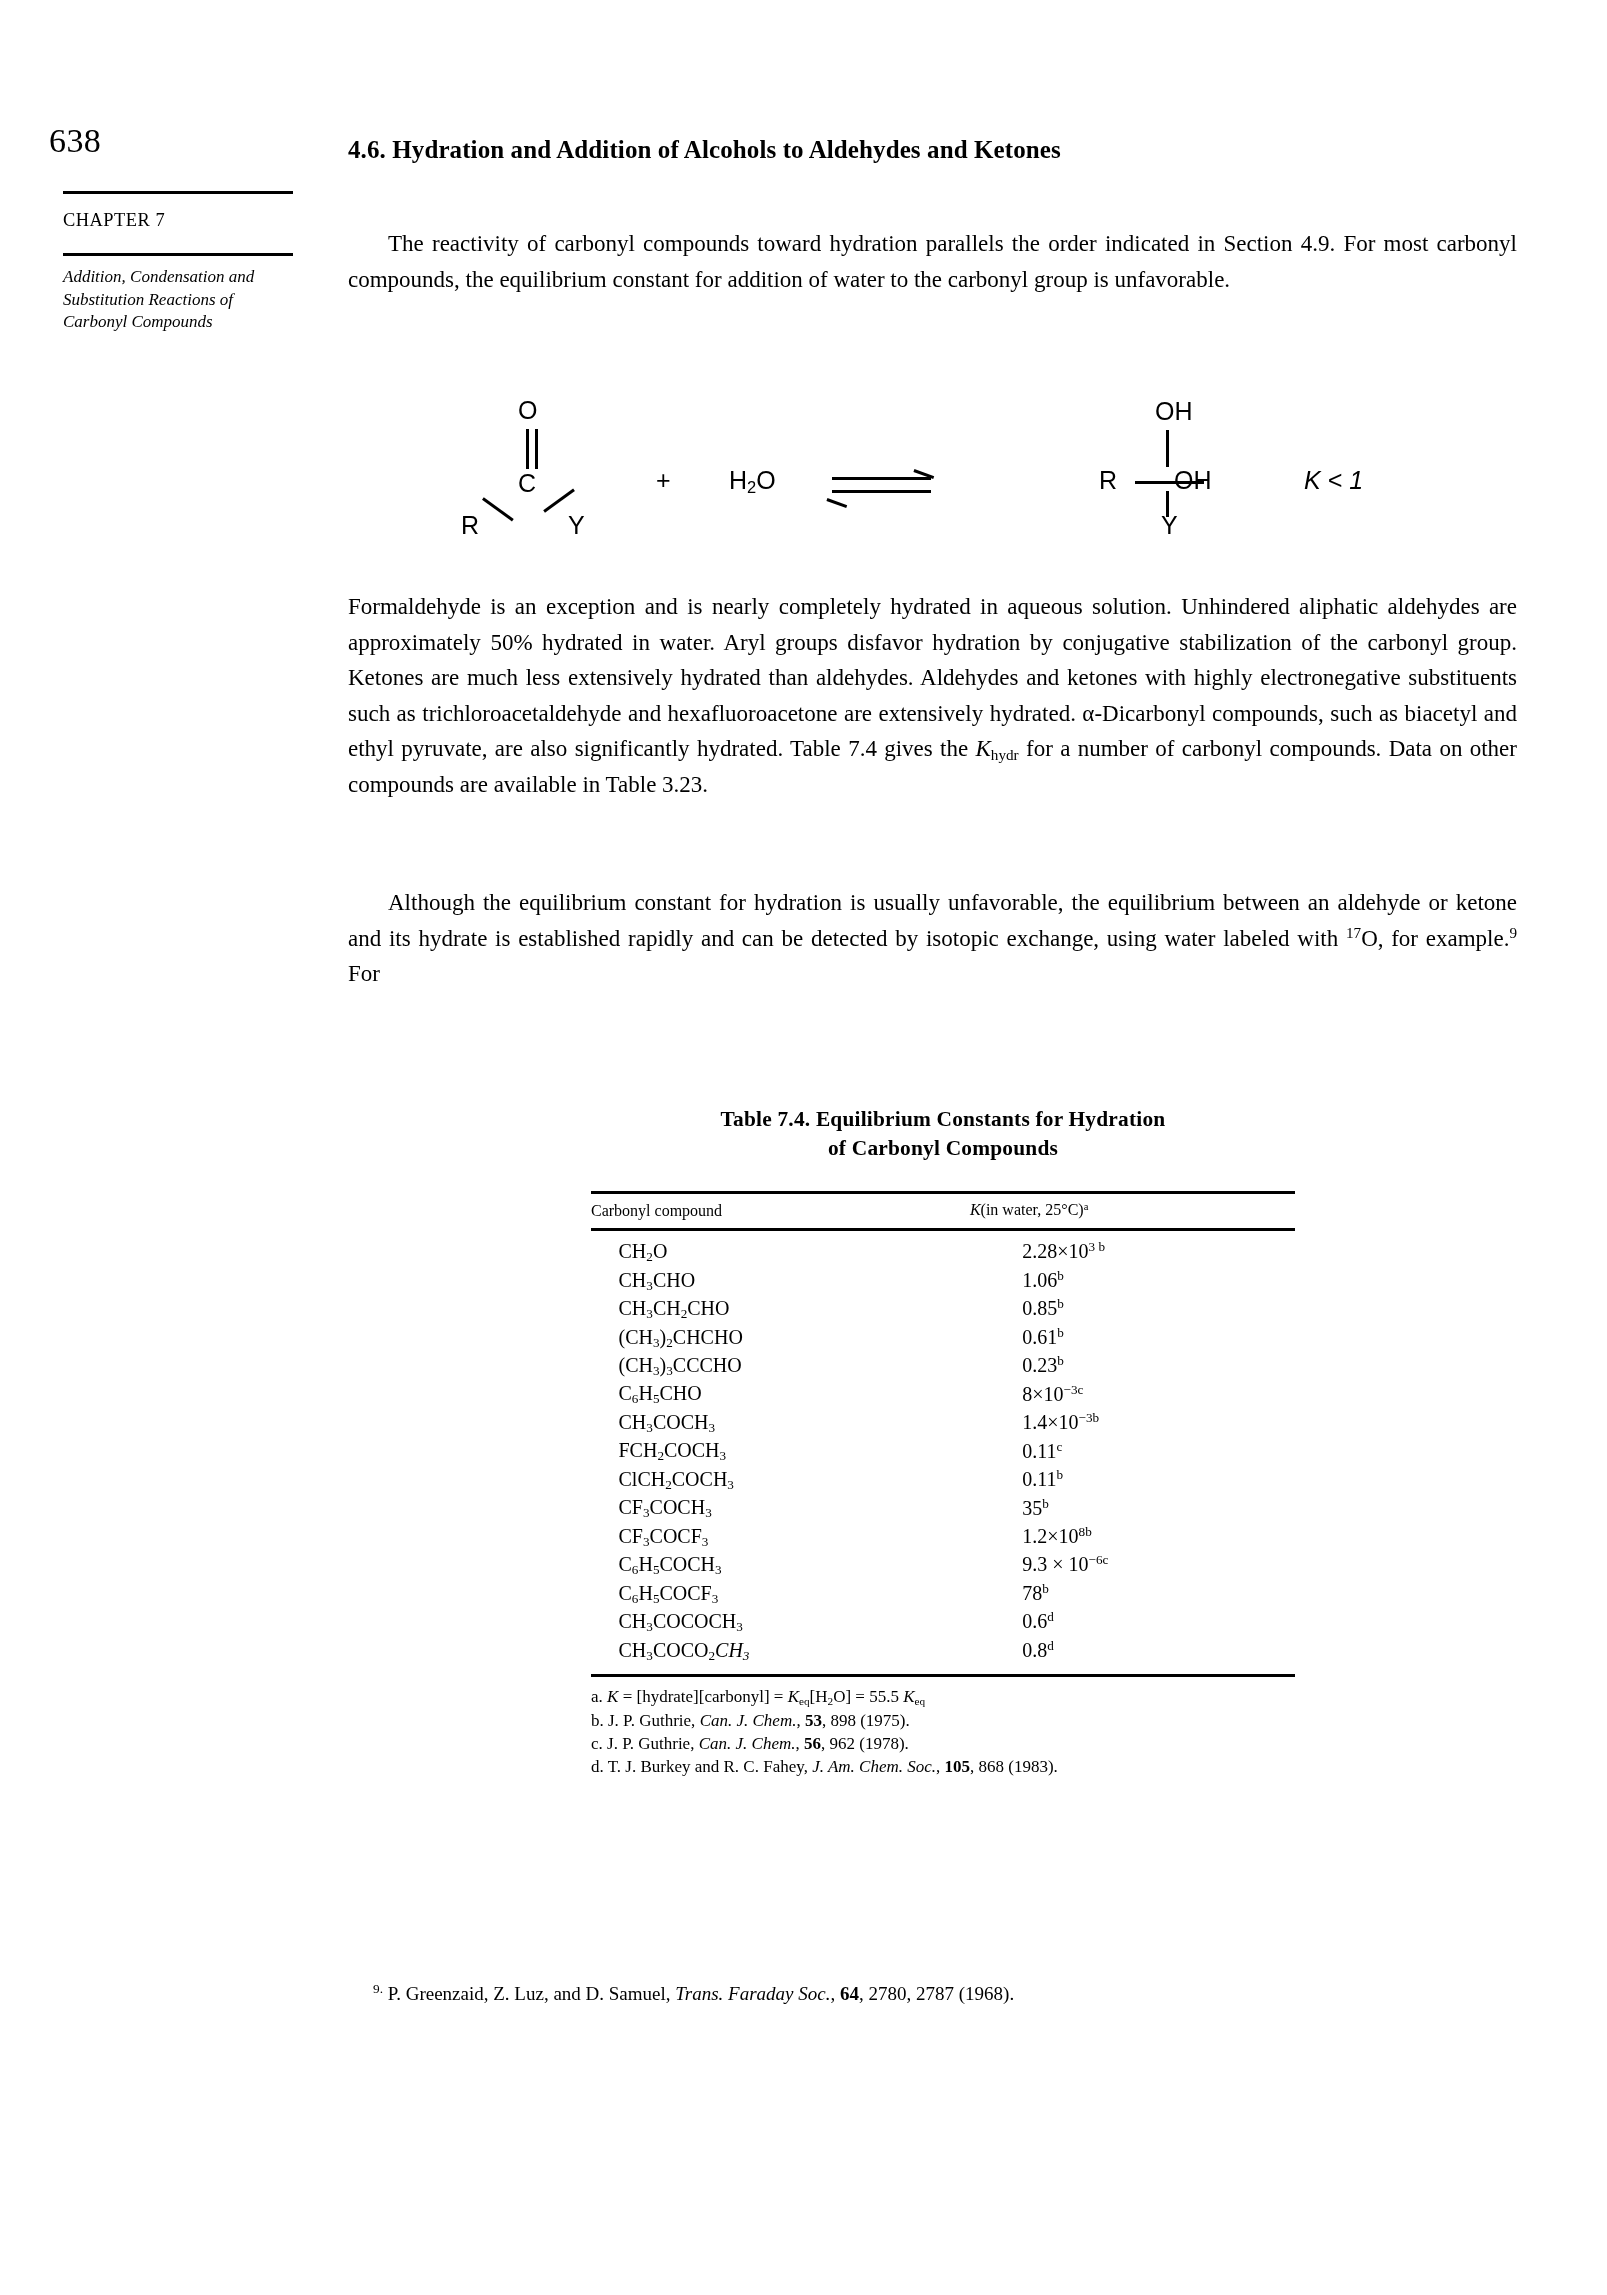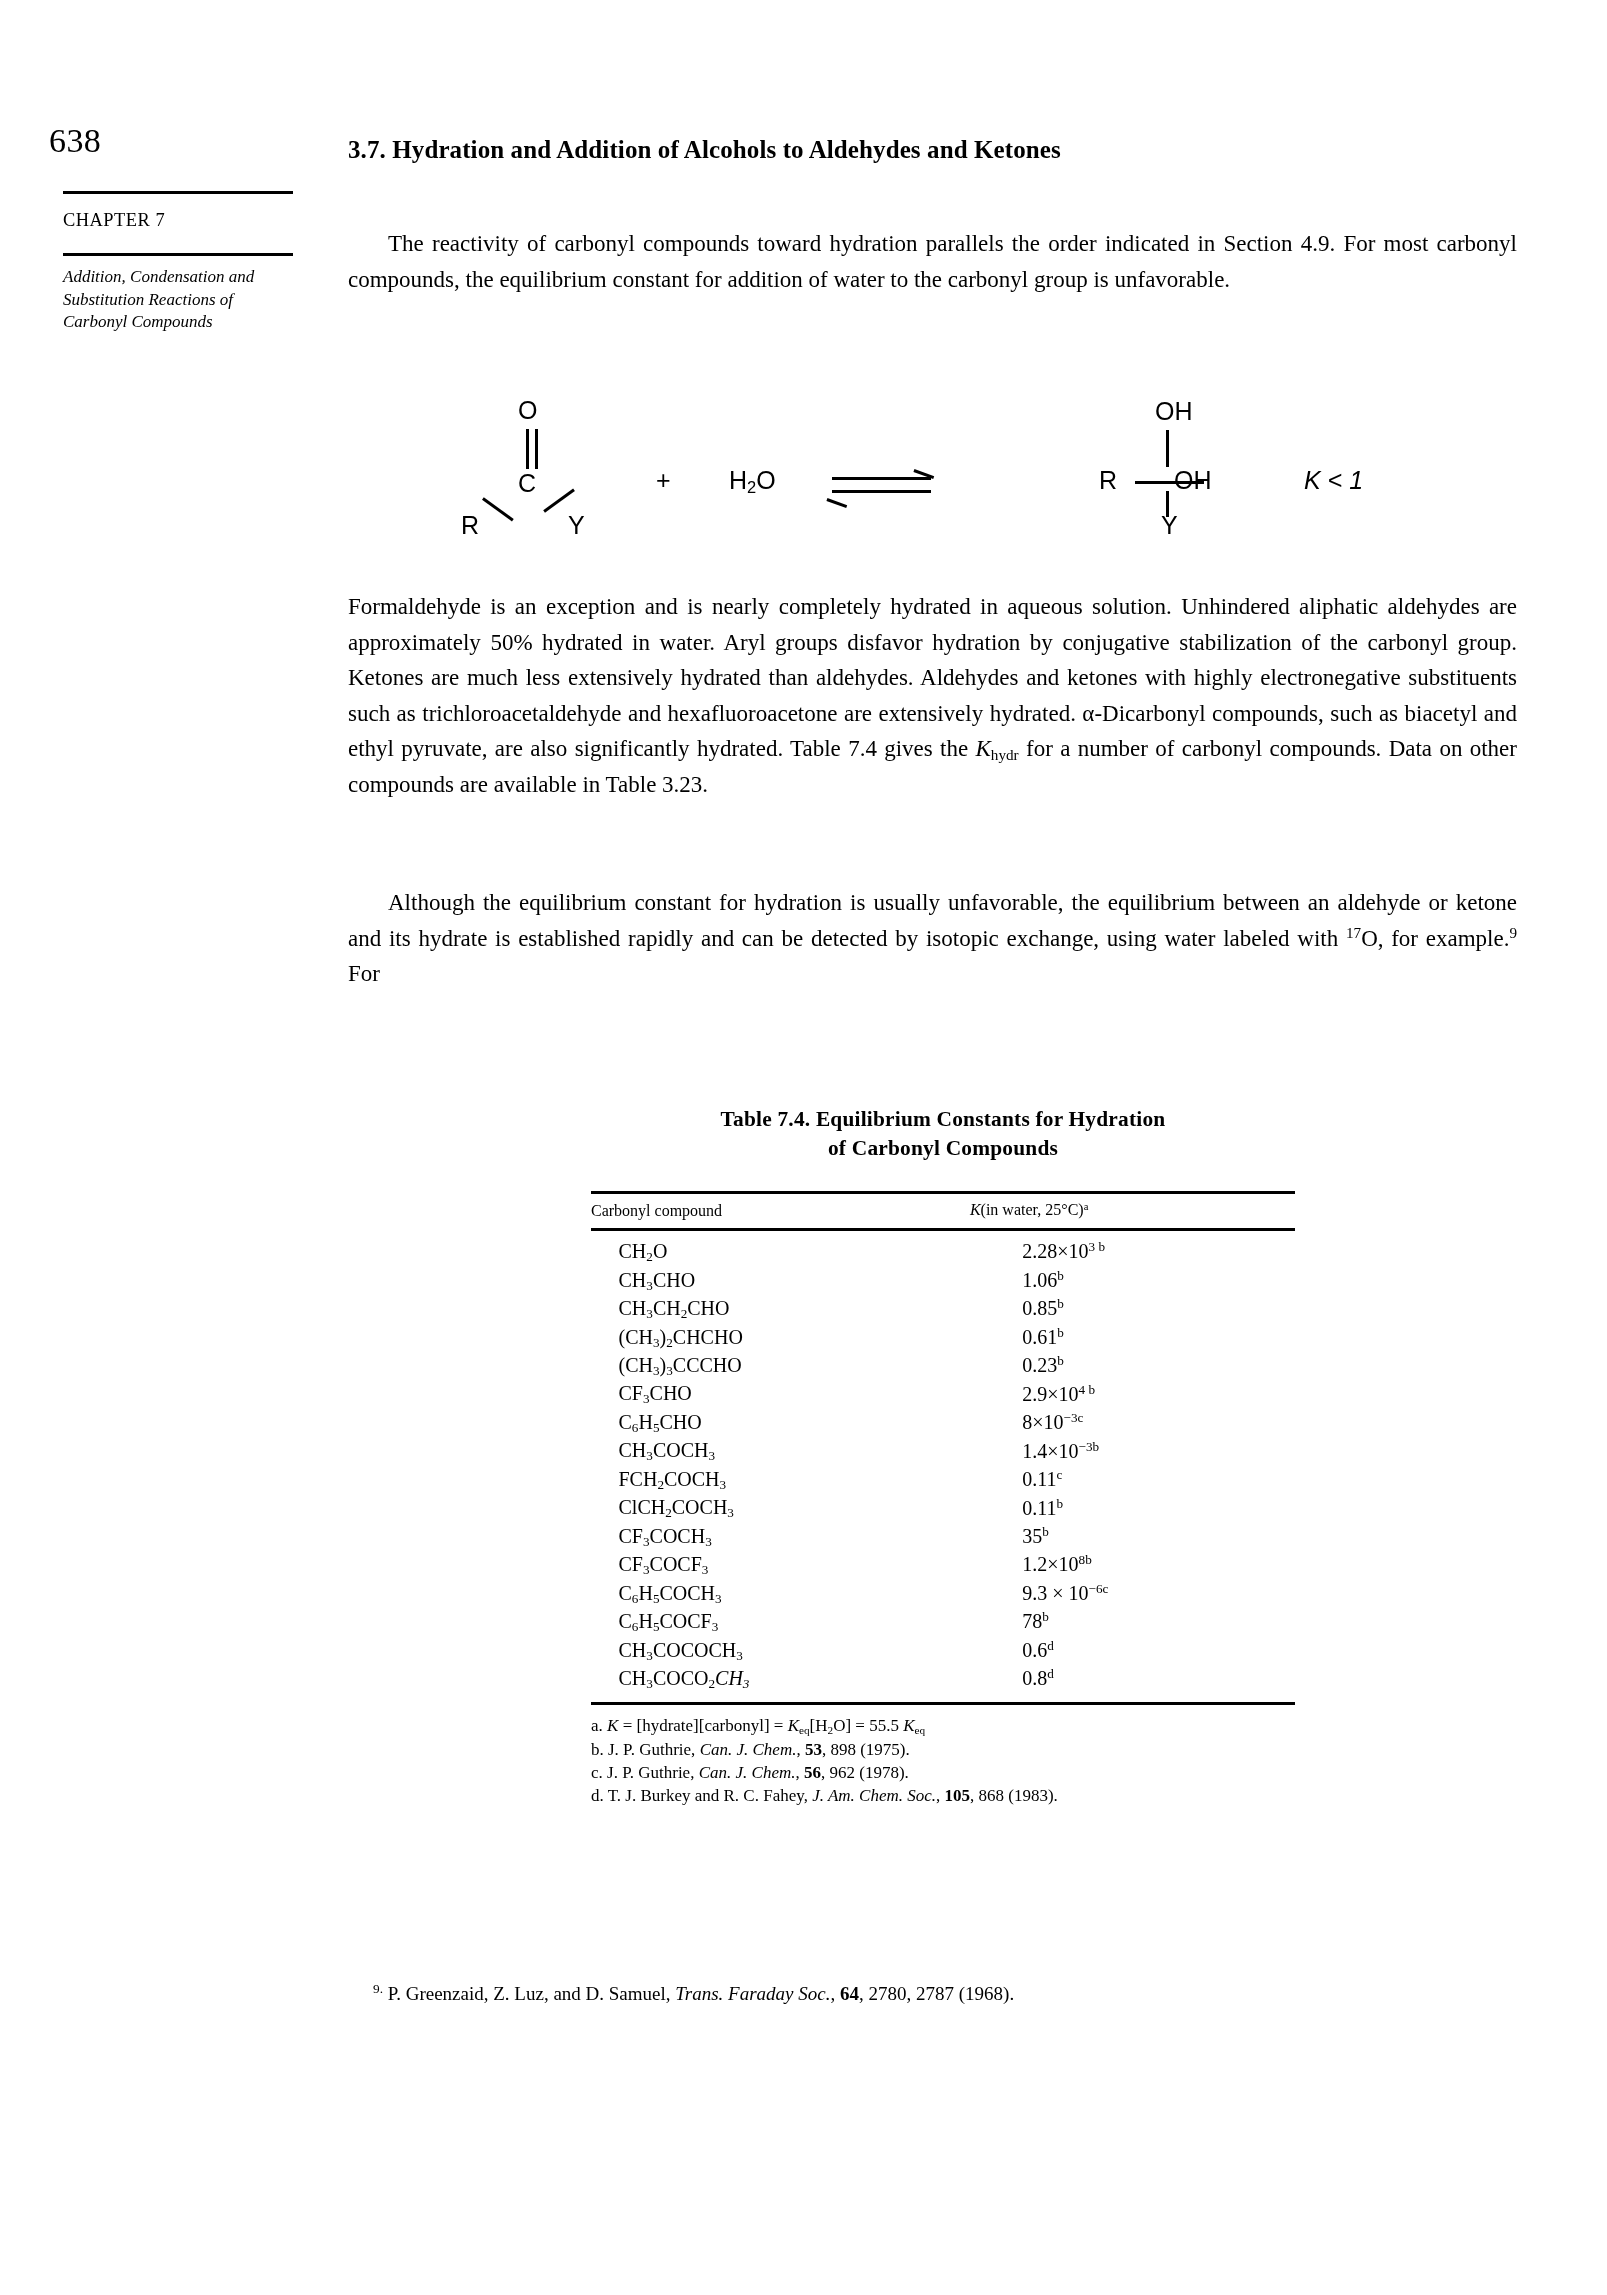"3.7. Hydration and Addition of" h1.section-head { text: 3.7 -> 4.6 }
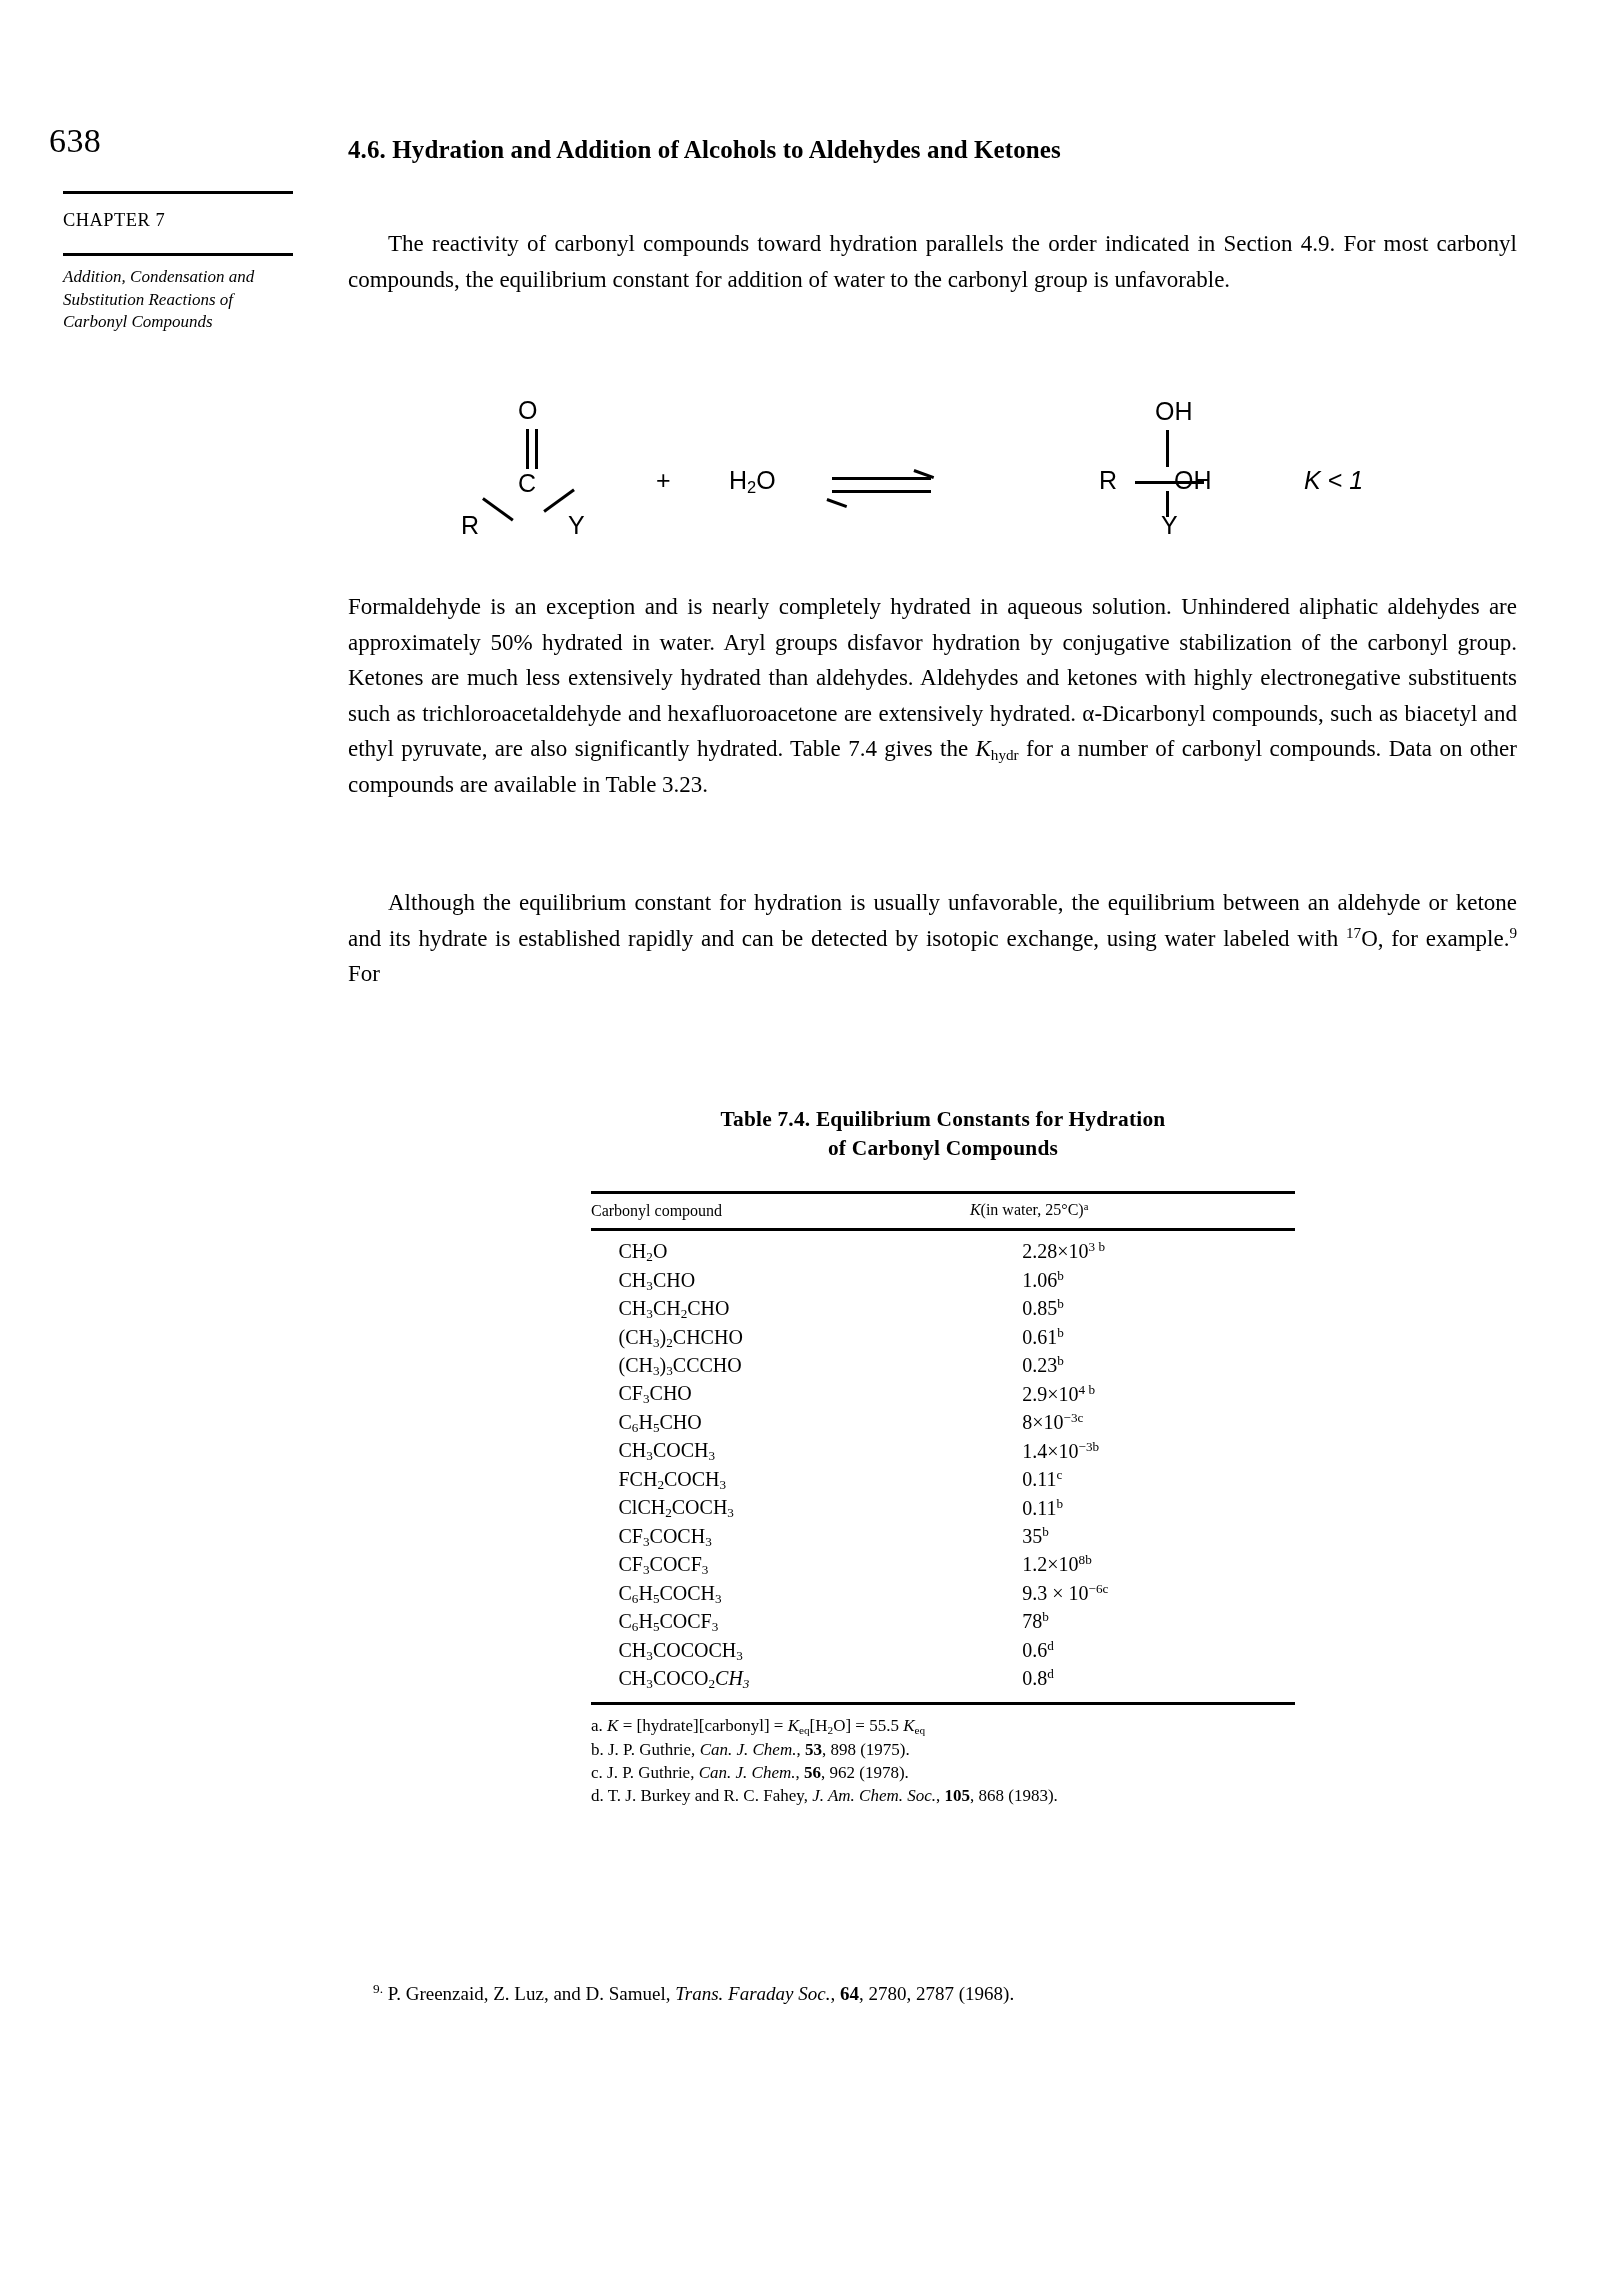"CF3CHO" tr { html: <tr> <td>CF<sub>3</sub>CHO</td> <td>2.9×10<sup>4 b</sup></td> </tr> -> none }
